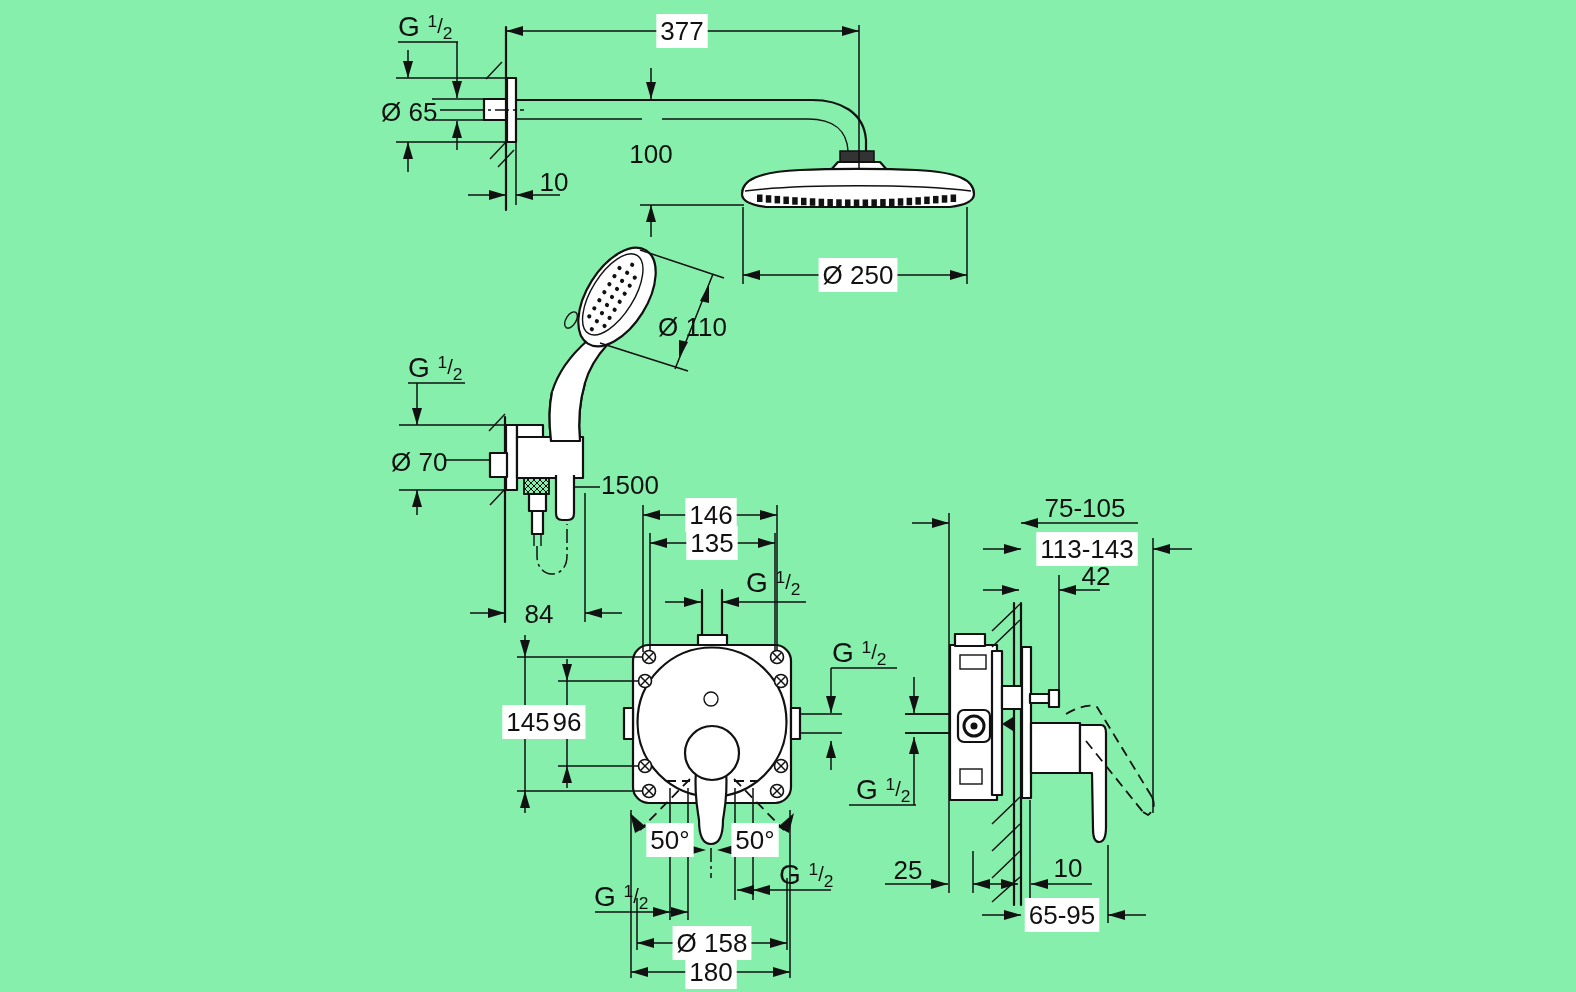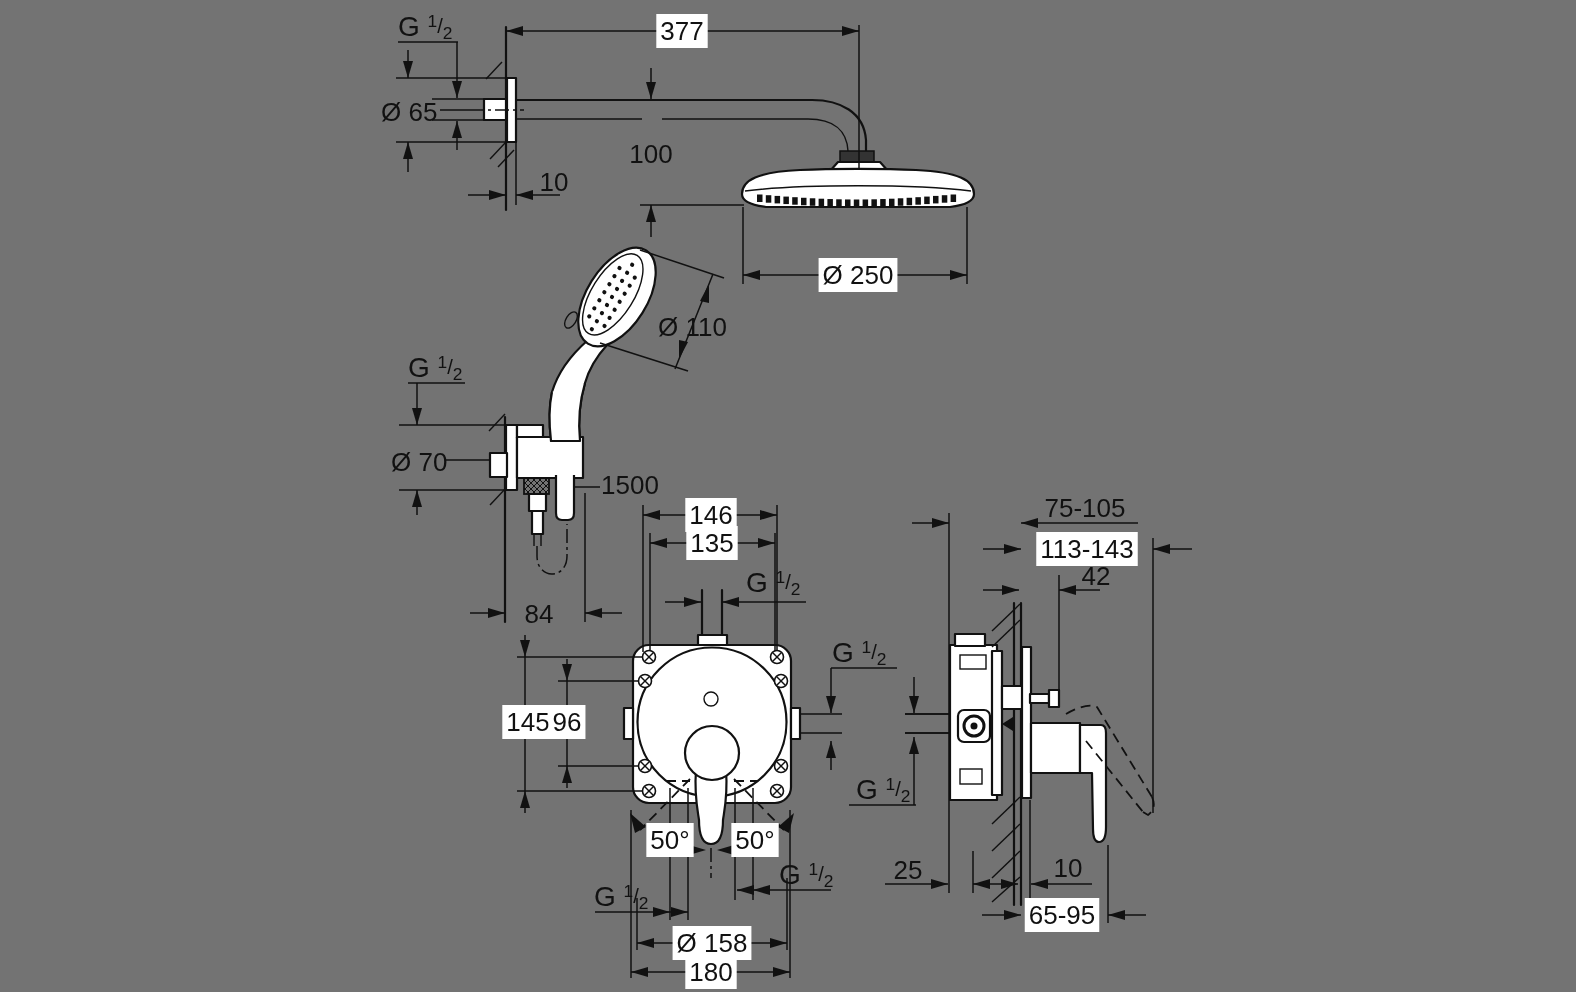"G 1/2" #stage { background: #737373 -> #86efac }
